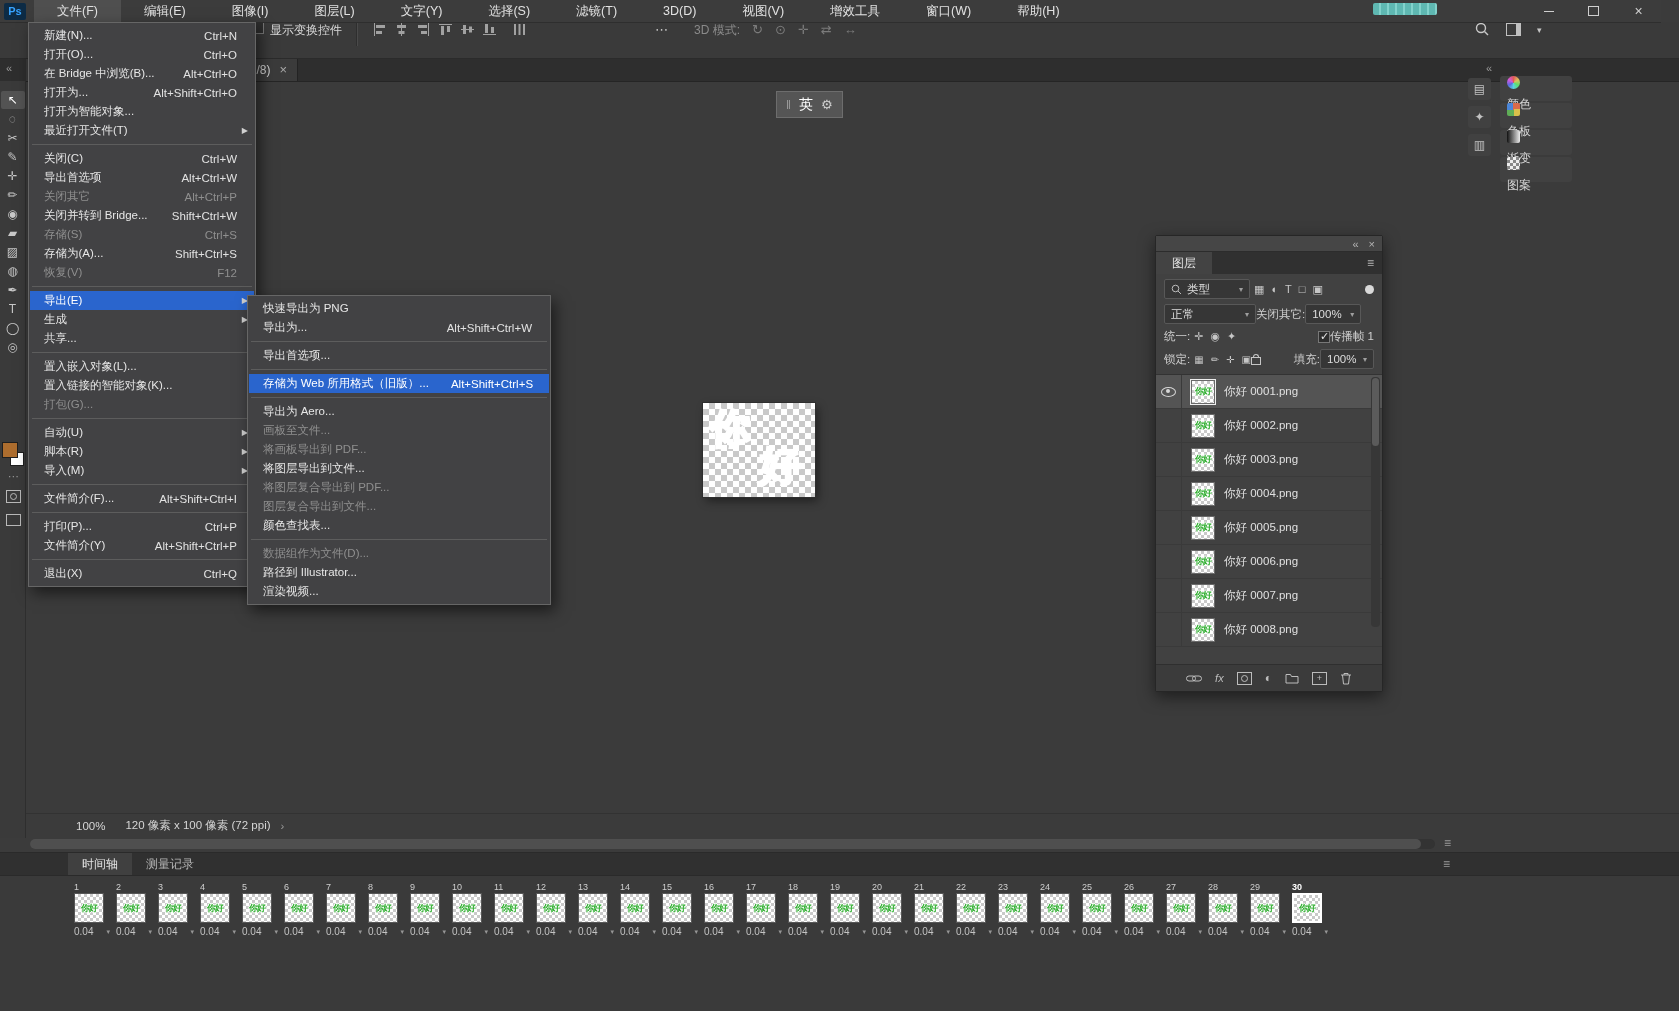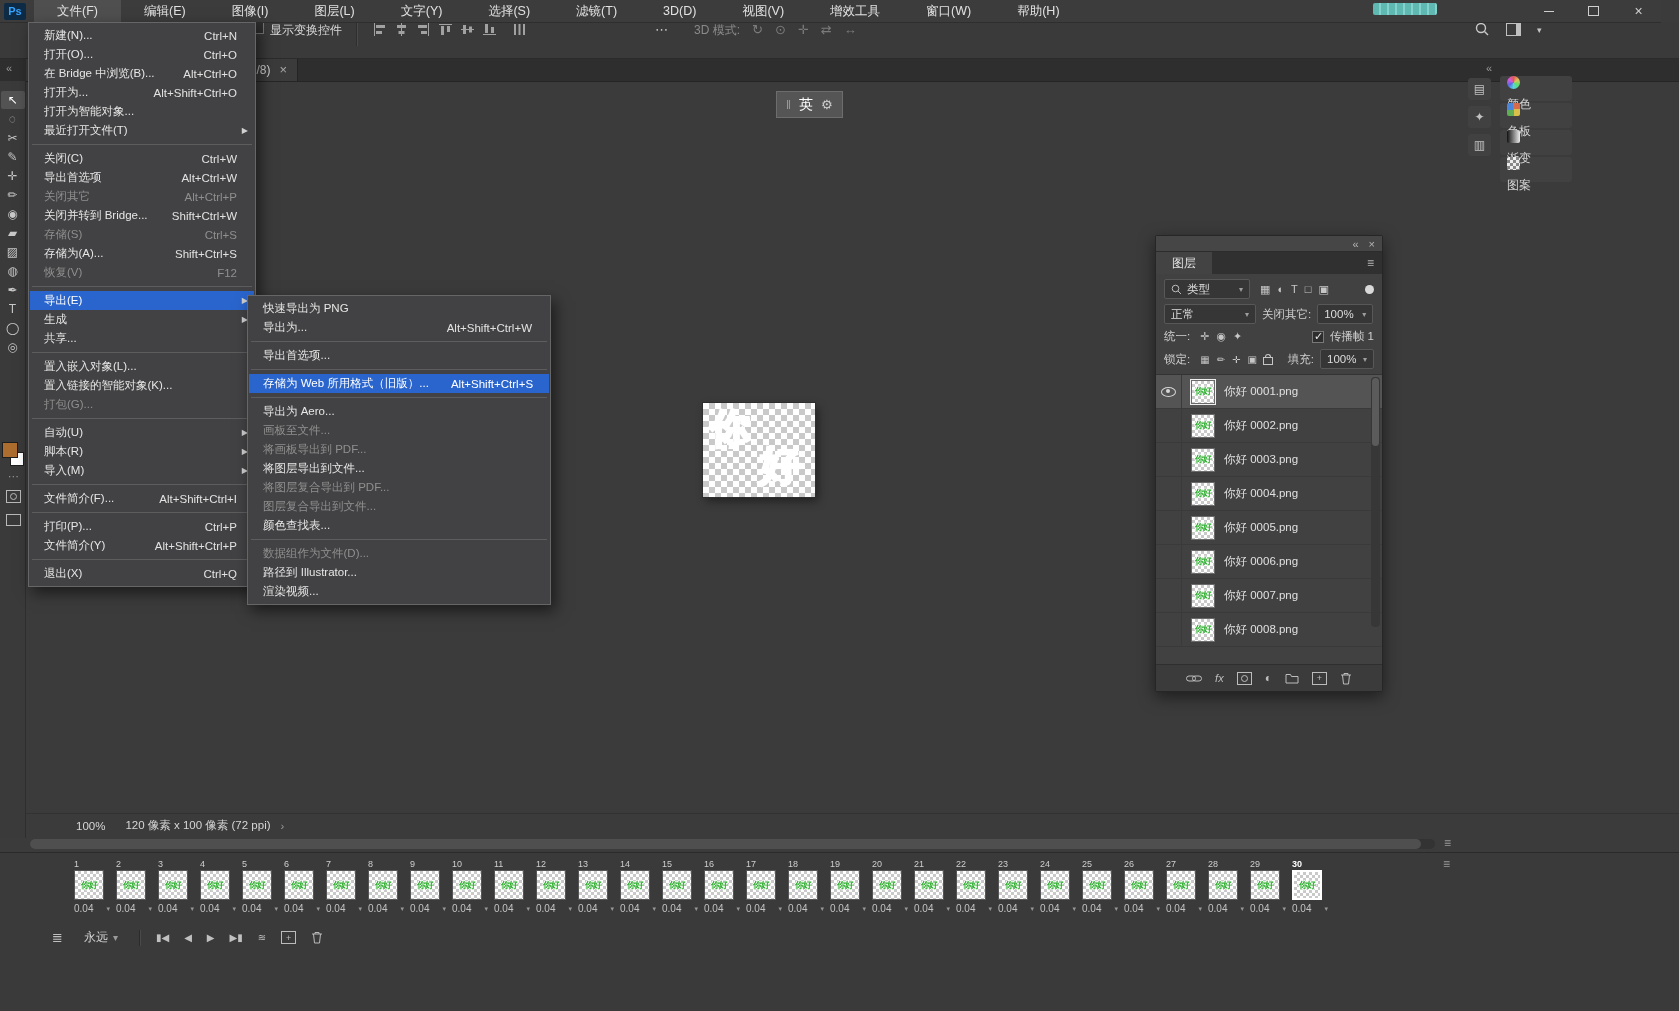"类型" .lp-row { gap: 6px -> none }
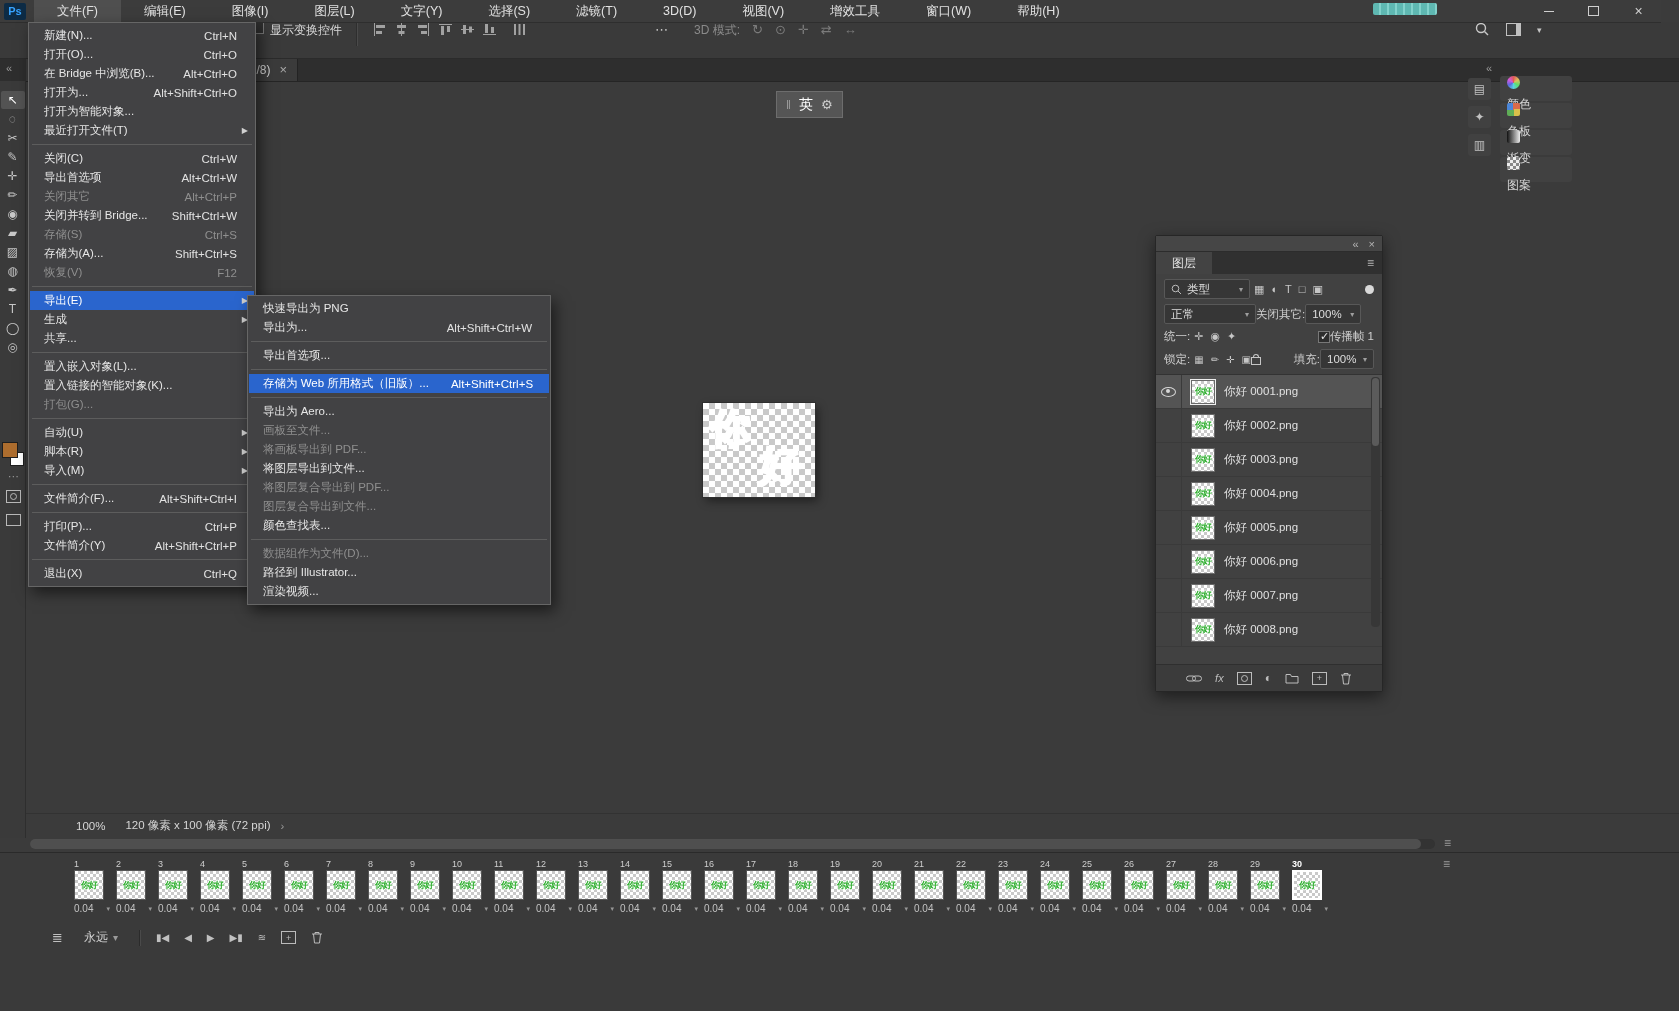"时间轴" div { html: none -> <div> <span><i>时间轴</i></span> <span><i>测量记录</i></span> </div> }
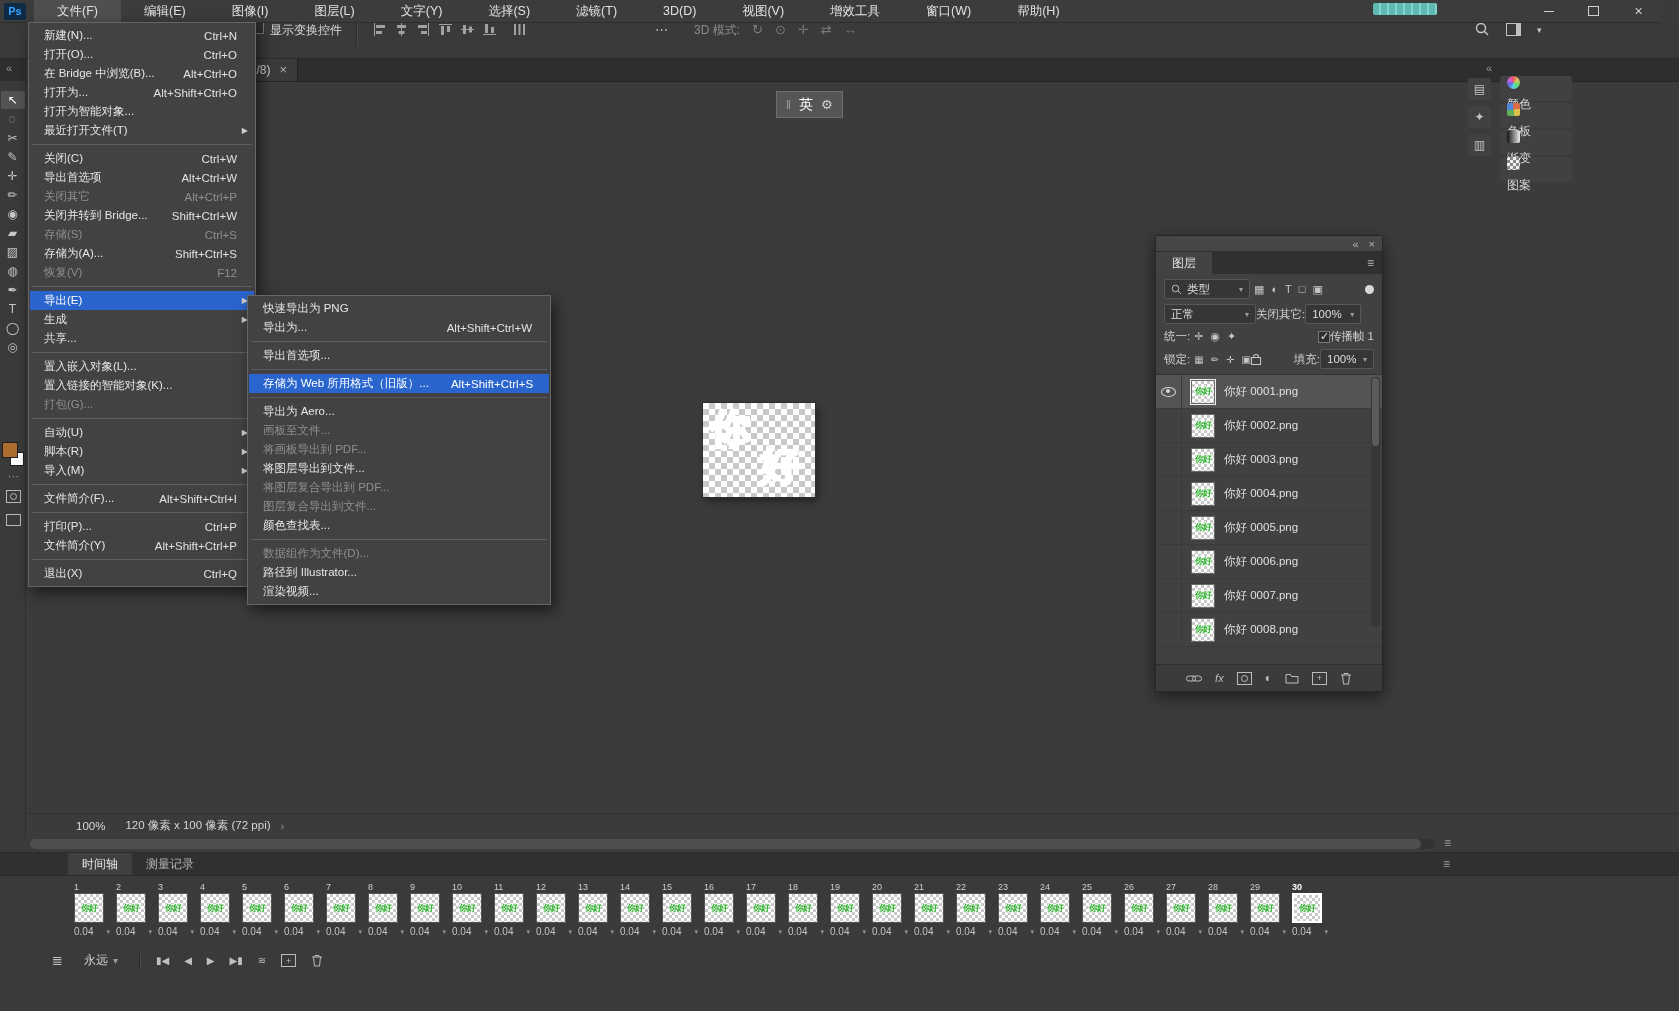"0.04" .fdelay { margin: 3px 0 1px 2px -> 3px 0 12px 2px }
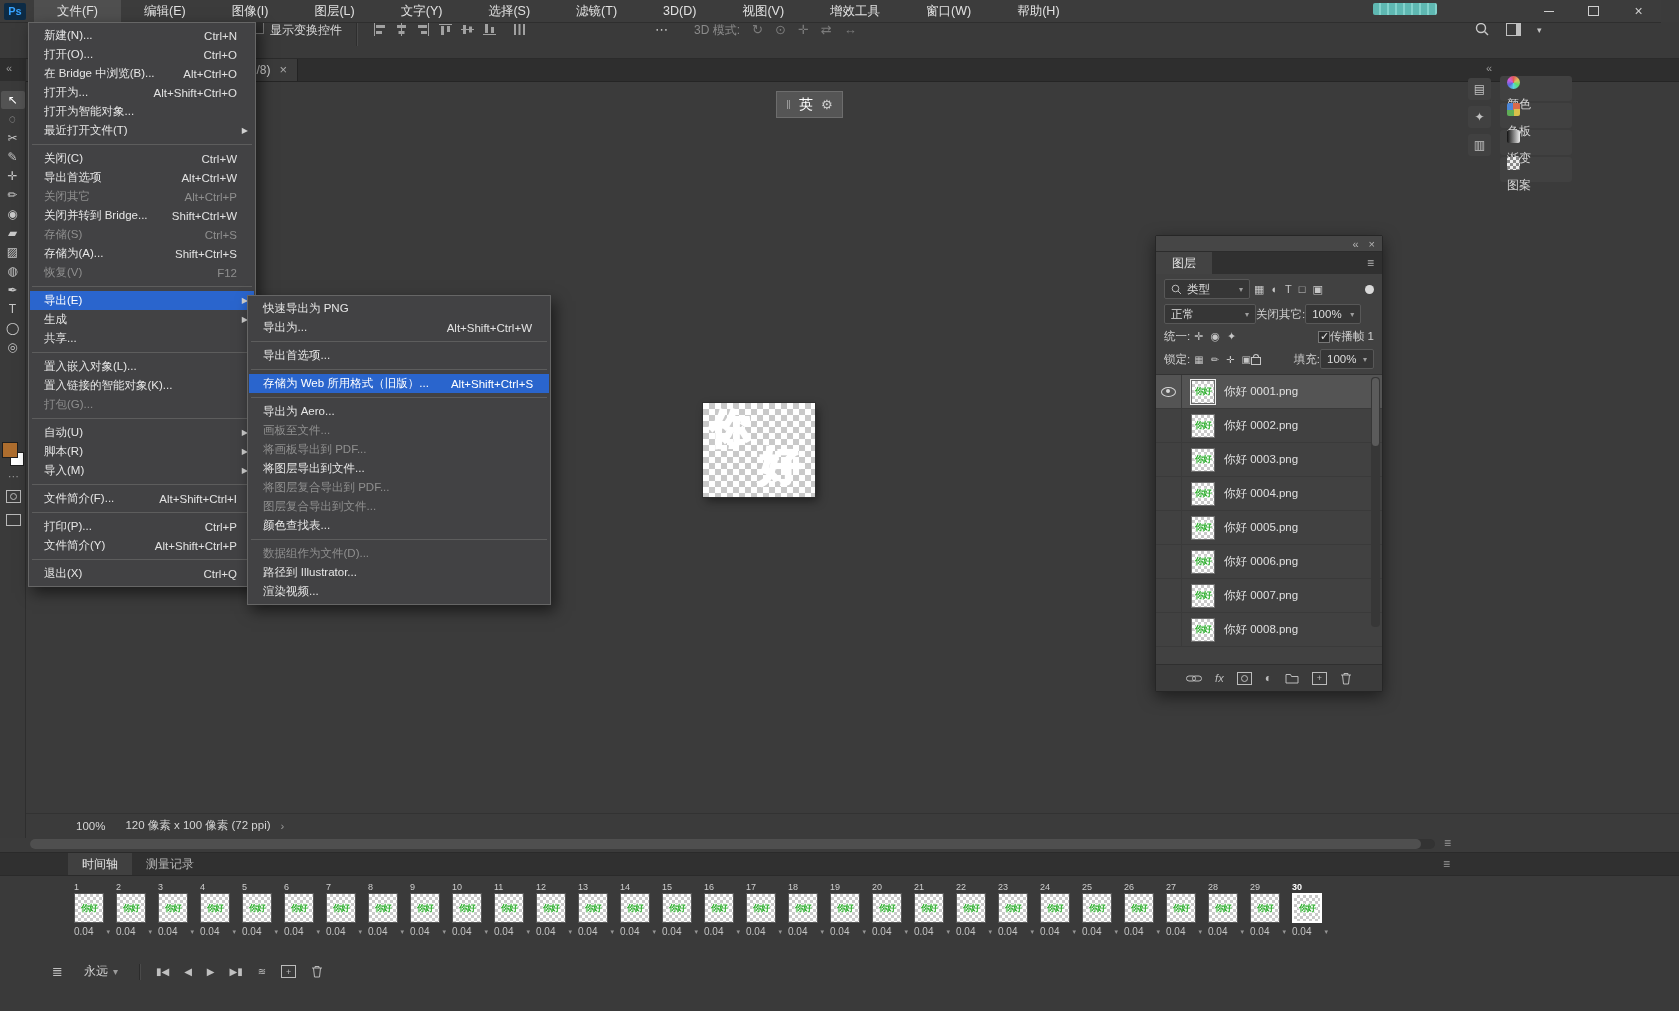"永远" div { html: <div> <span></span> <div> <span>永远</span> <span></span> </div> <span></span> <span></span> <span></span> <span></span> <span></span> <span></span> <span></span> <span> <svg> <path></path> <path></path> </svg> </span> </div> -> none }
